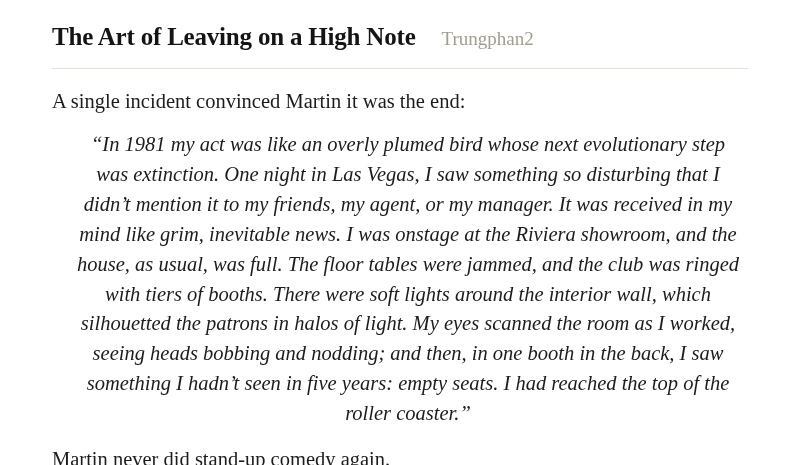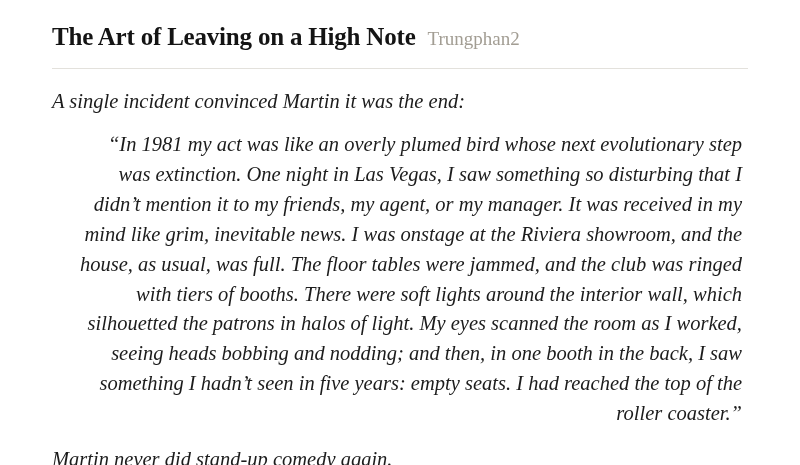"The Art of Leaving on" .header-row { gap: 8px -> 22px }
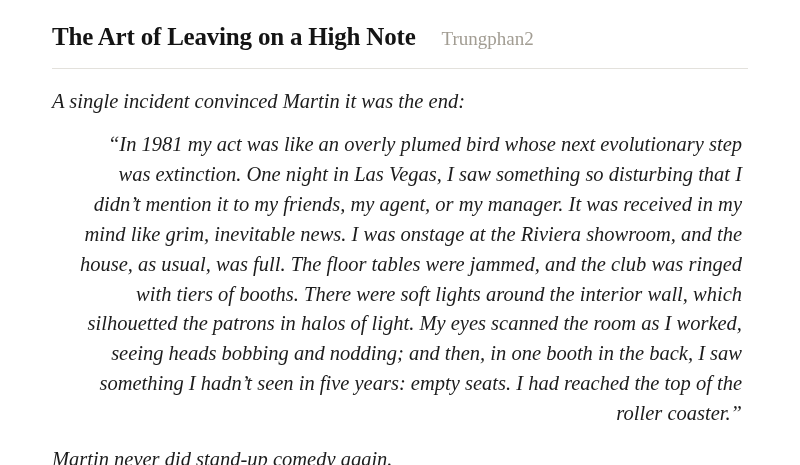"A single incident convinced Martin" .body-para { font-style: italic -> none }
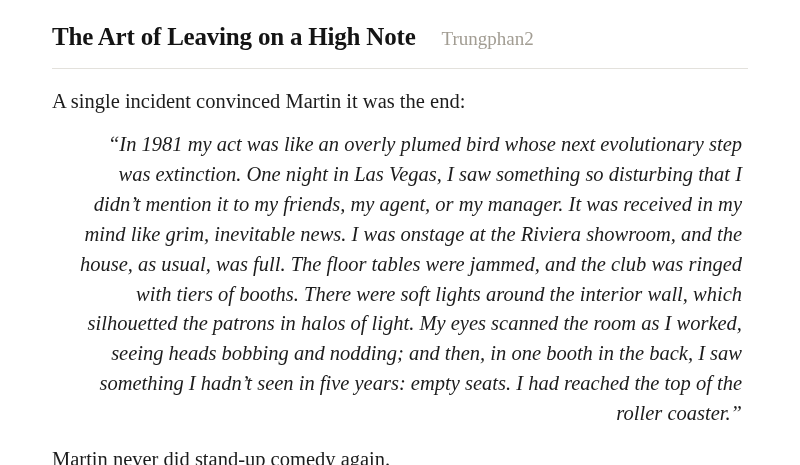"“In 1981 my act was" .quote-text { text-align: right -> center }
